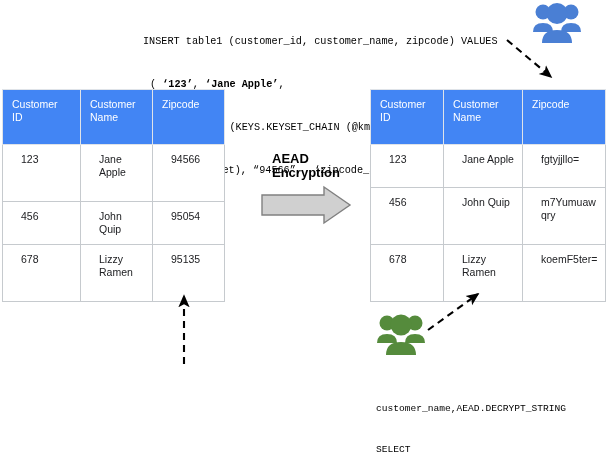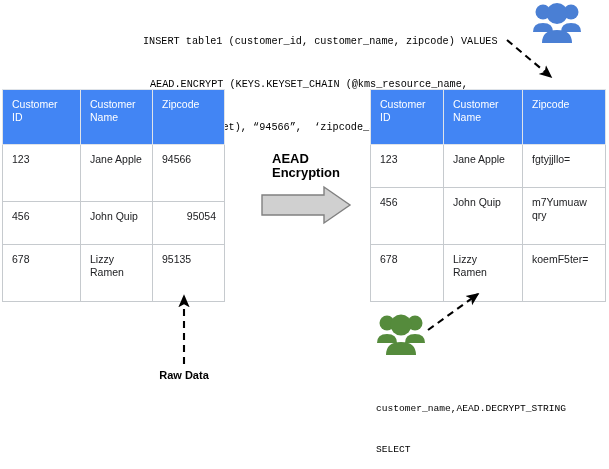"( ‘123’, ‘Jane Apple’," span.ln { html: none -> <span><span>( </span><span>‘123’</span><span>, </span><span>‘Jane Apple’</span><span>,</span></span> }
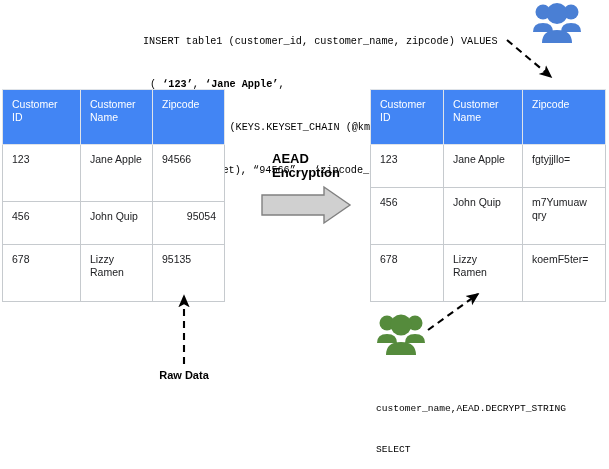"123" .data-table td { padding: 8px 8px 8px 9px -> 8px 8px 8px 18px }
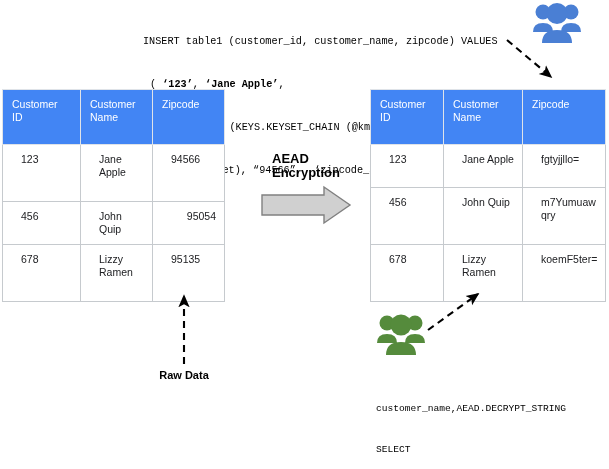"95054" td { text-align: right -> none }
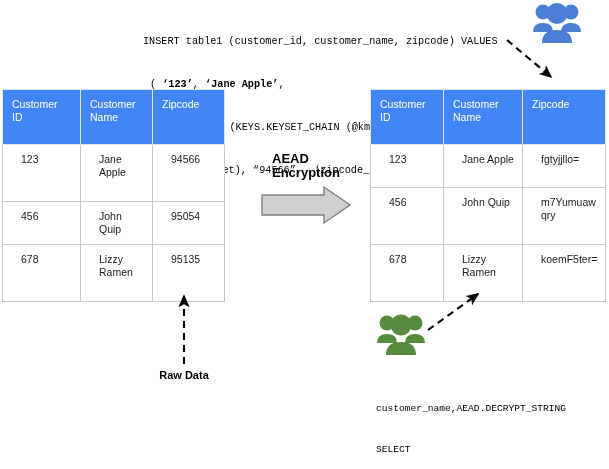"Raw Data" div { html: <div>Raw Data</div> -> none }
